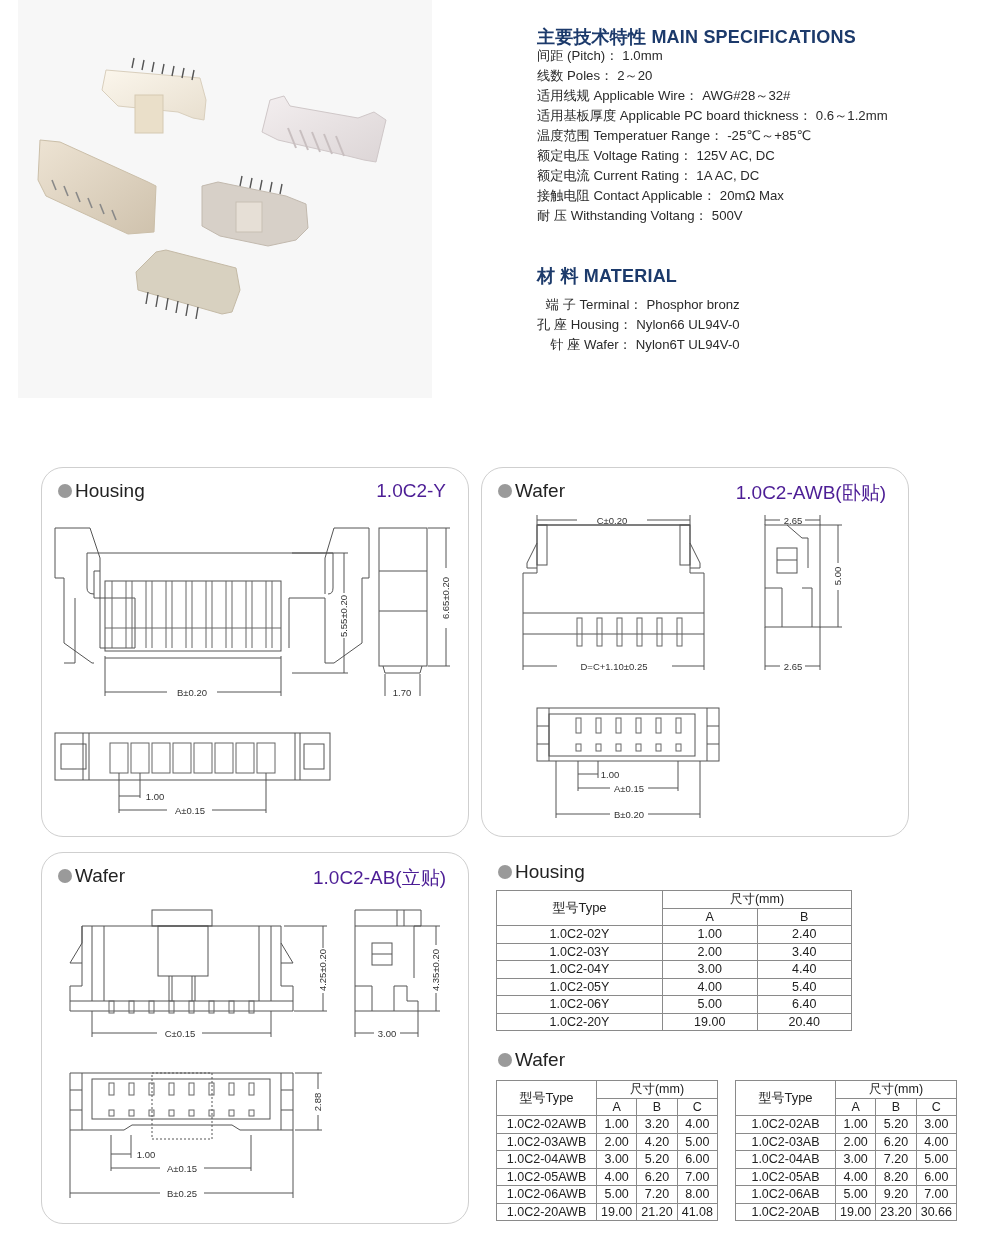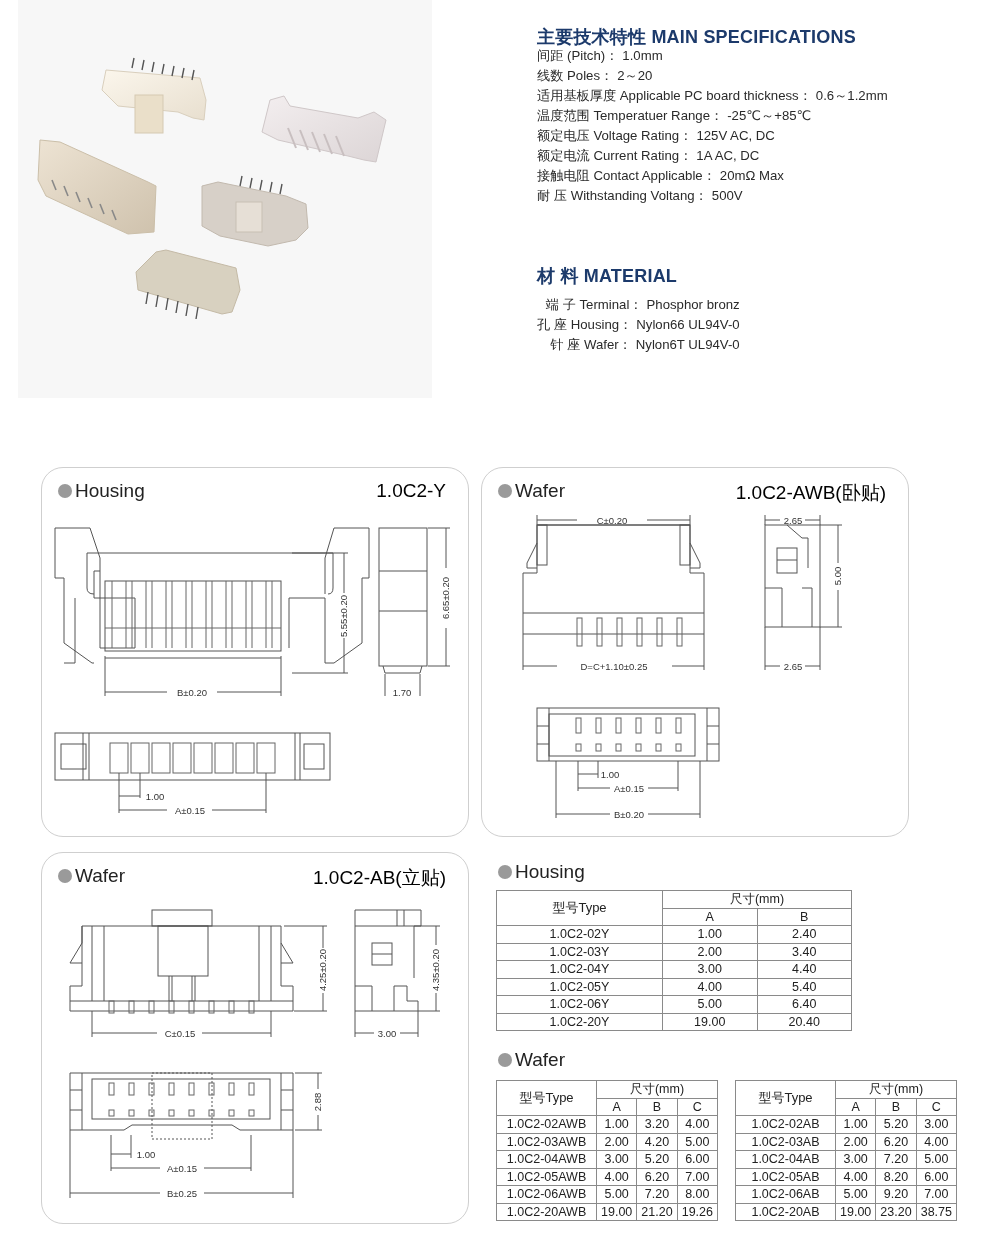"适用线规 Applicable Wire： AWG#28～32#" div.row { html: none -> <div><span>适用线规 Applicable Wire：</span><span>AWG#28～32#</span></div> }
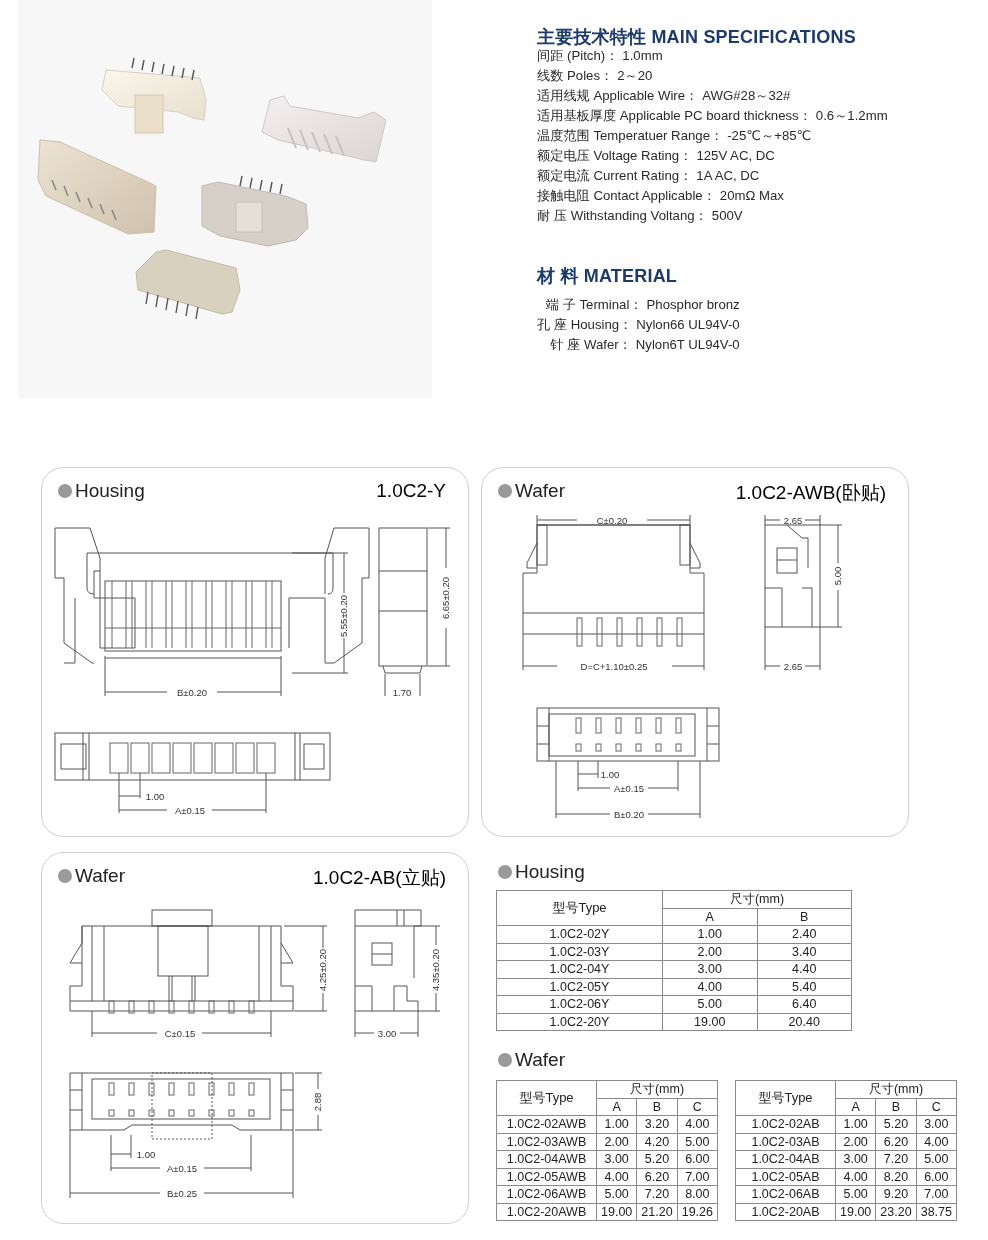"1.0C2-Y" .panel-model { color: #000000 -> #4c1d95 }
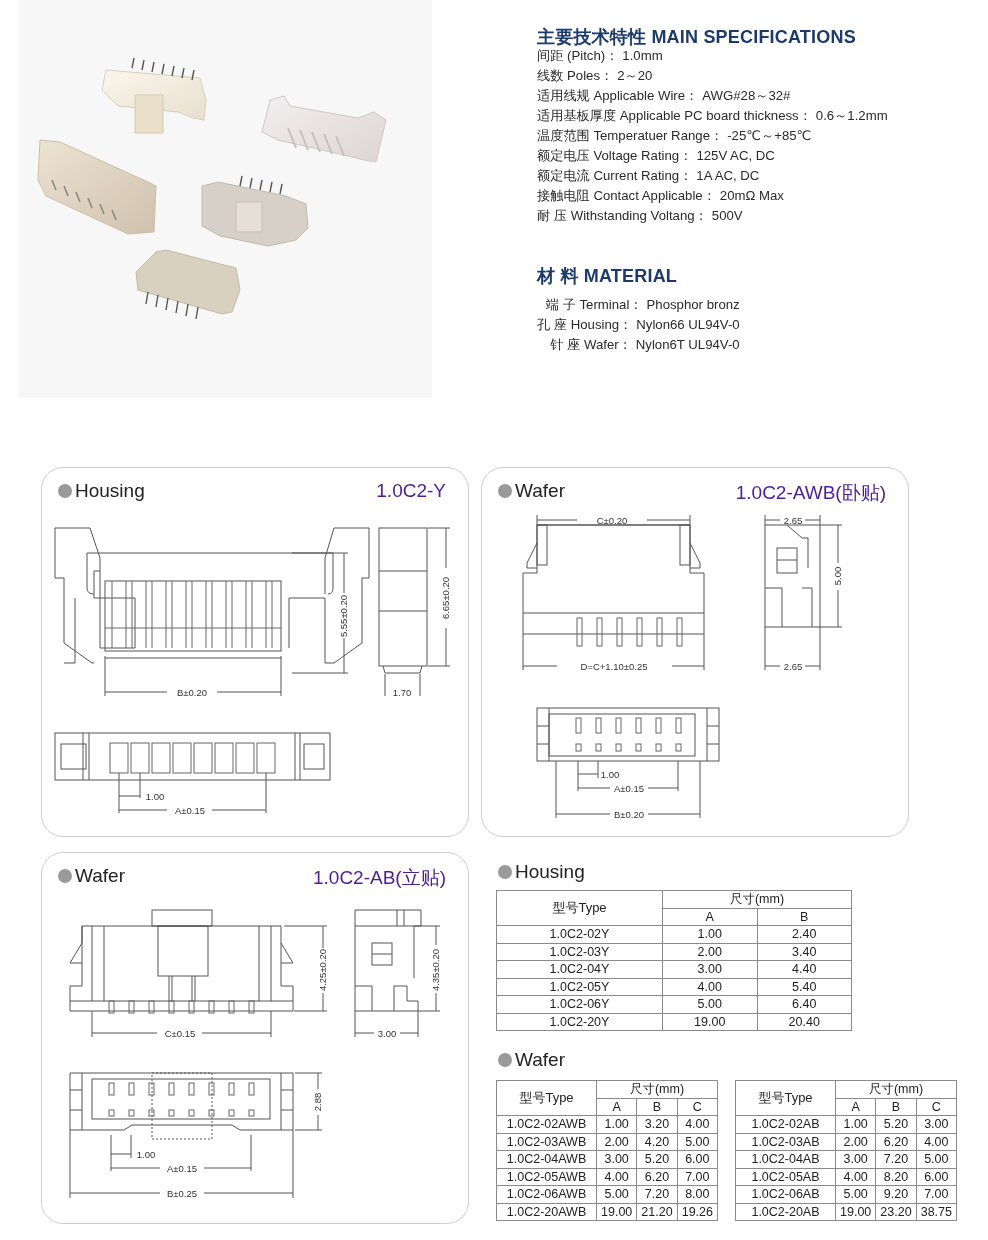"19.26" td { text: 19.26 -> 41.08 }
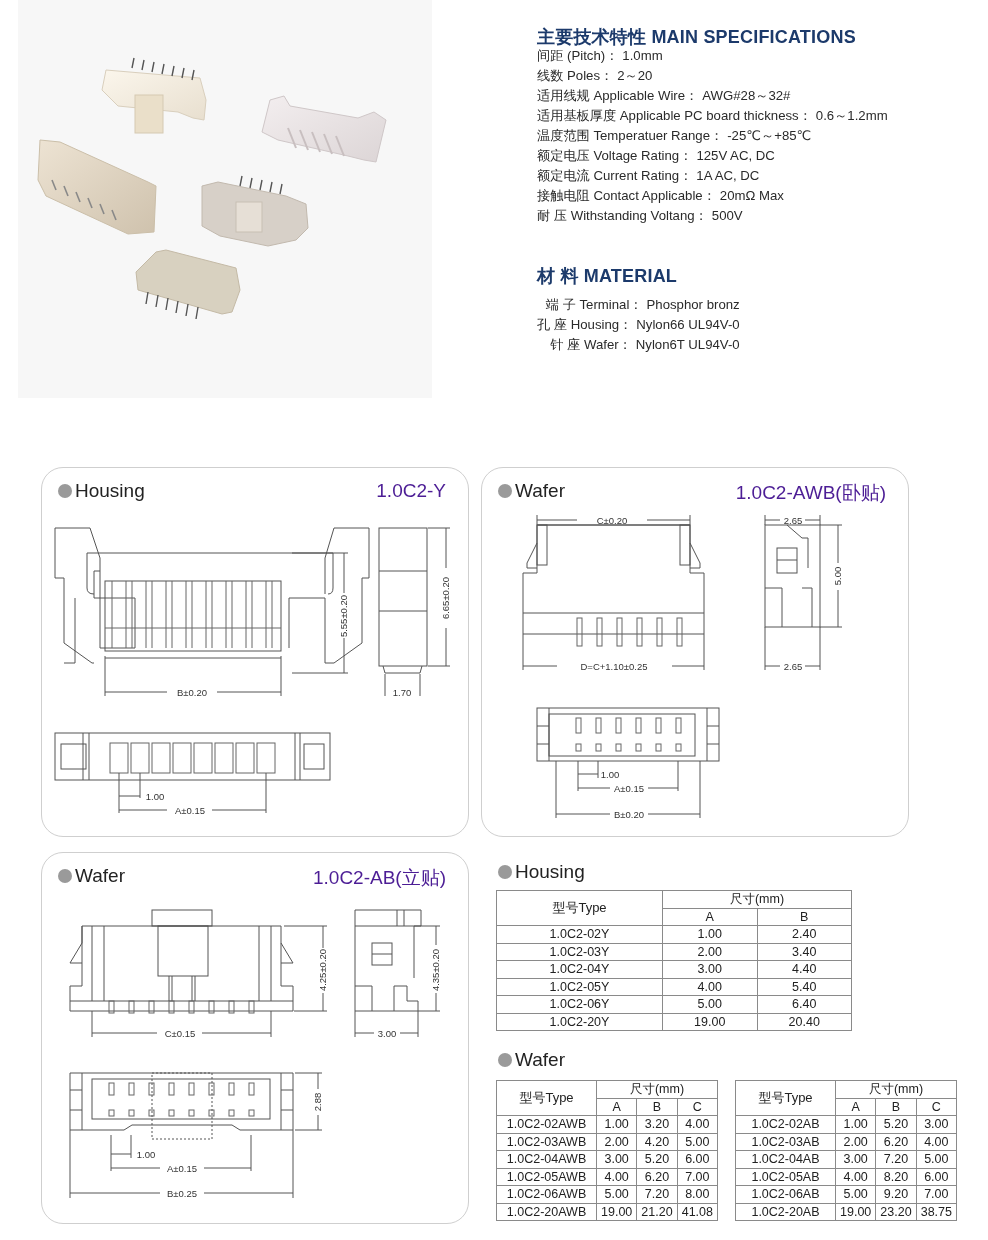"38.75" td { text: 38.75 -> 30.66 }
